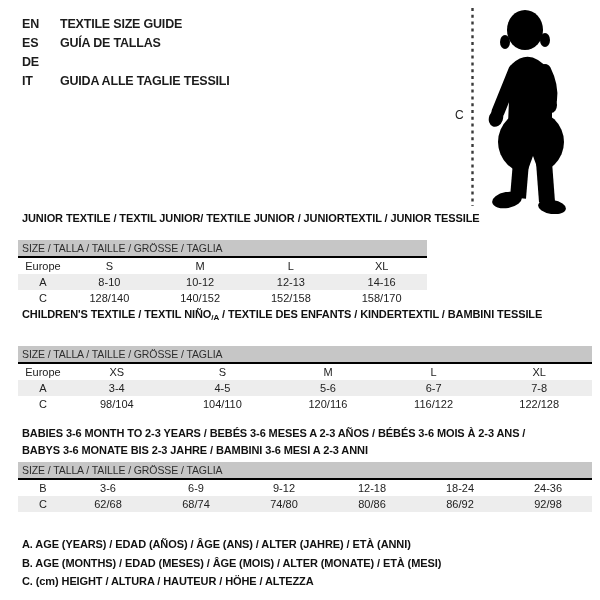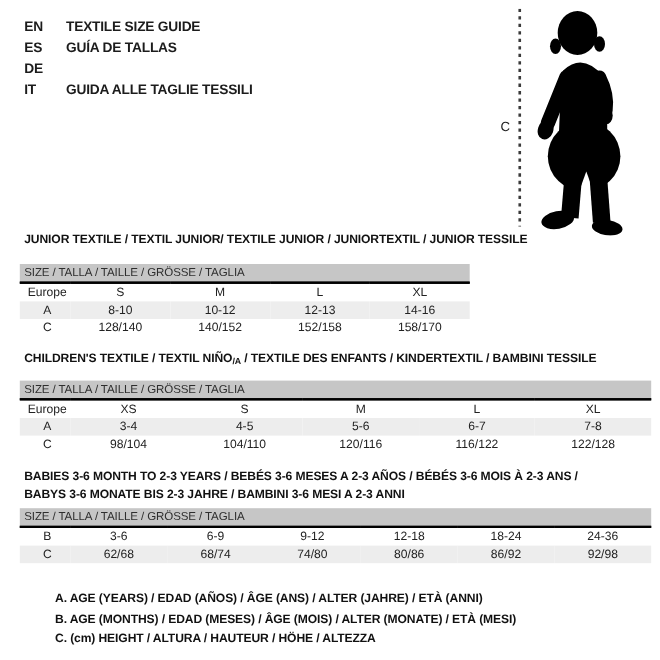"CHILDREN'S TEXTILE / TEXTIL NIÑO/A" div.abs { top: 320px -> 308px }
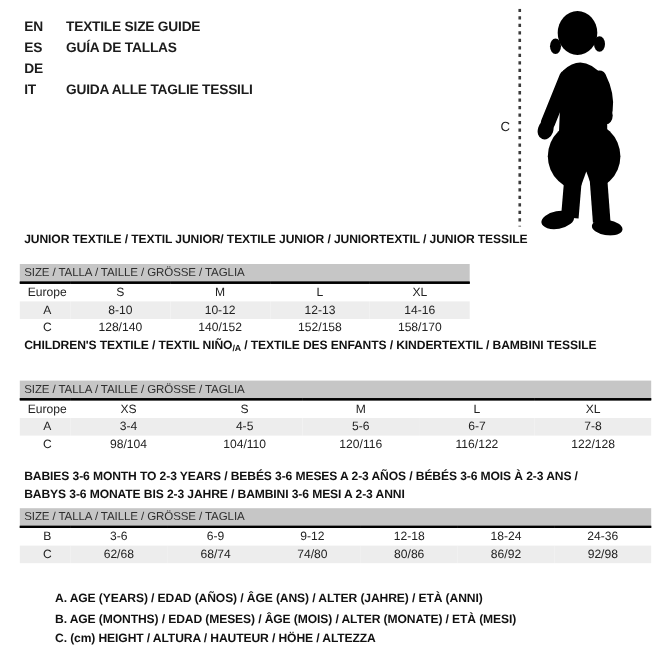"A. AGE (YEARS) / EDAD" .legend div { margin-left: 28px -> none }
